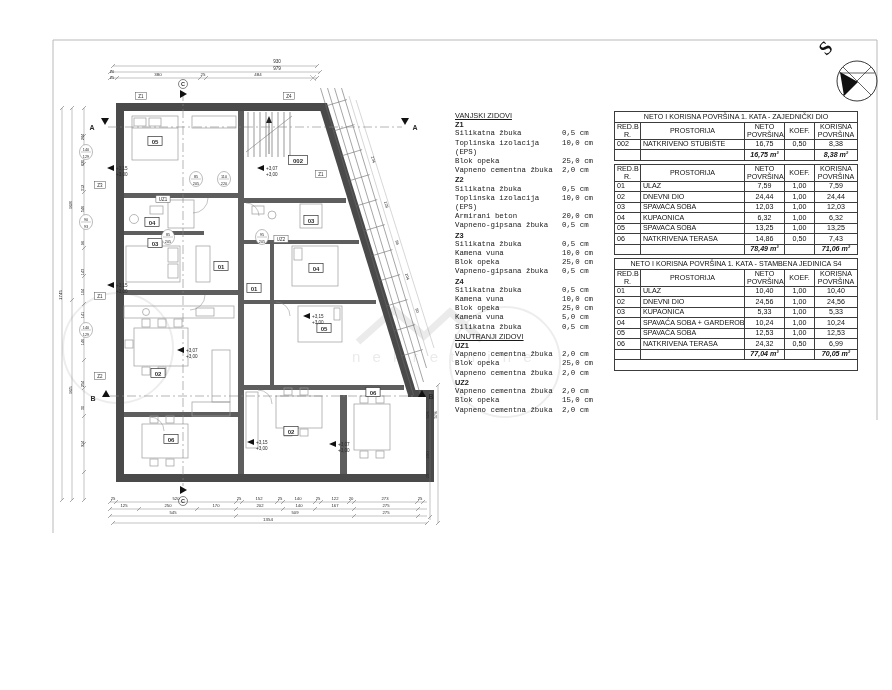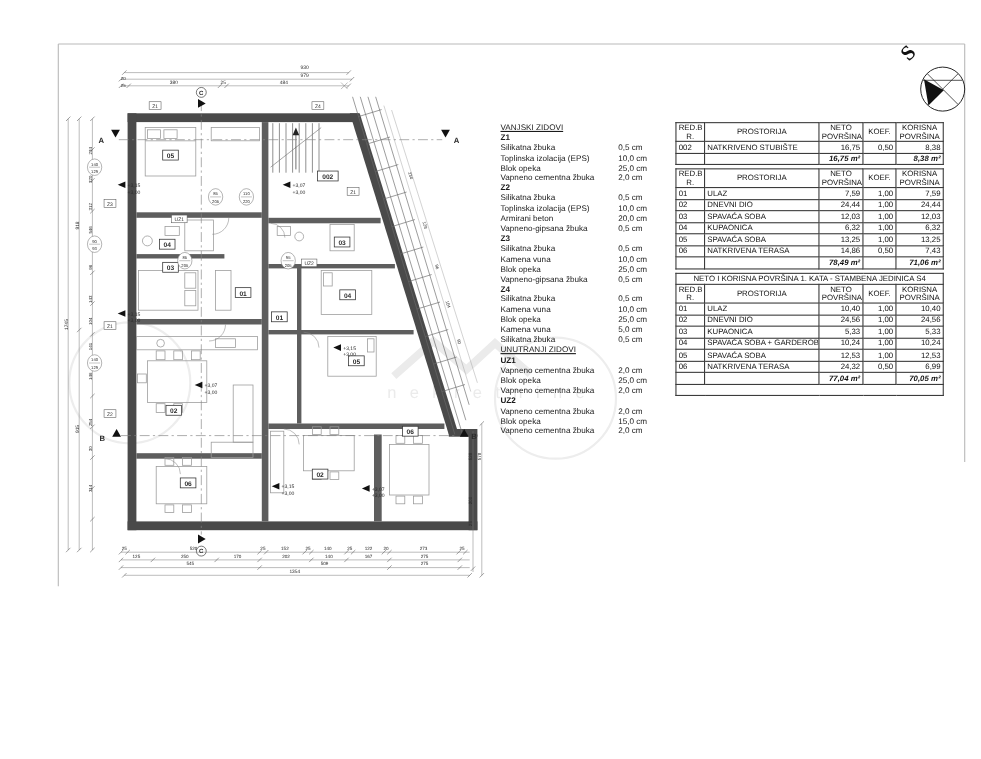"NETO I KORISNA POVRŠINA 1. KATA - ZAJEDNIČKI" tr { html: none -> <tr> <td>NETO I KORISNA POVRŠINA 1. KATA - ZAJEDNIČKI DIO</td> </tr> }
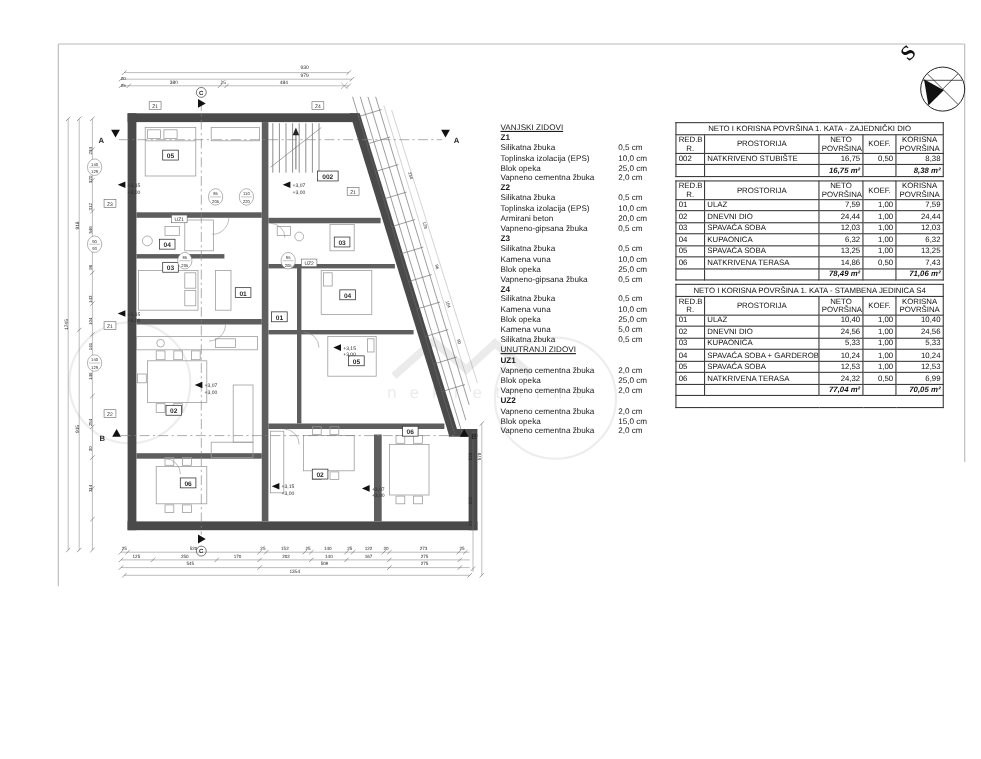"Silikatna žbuka" .lg-row { font-family: none -> Liberation Mono, monospace }
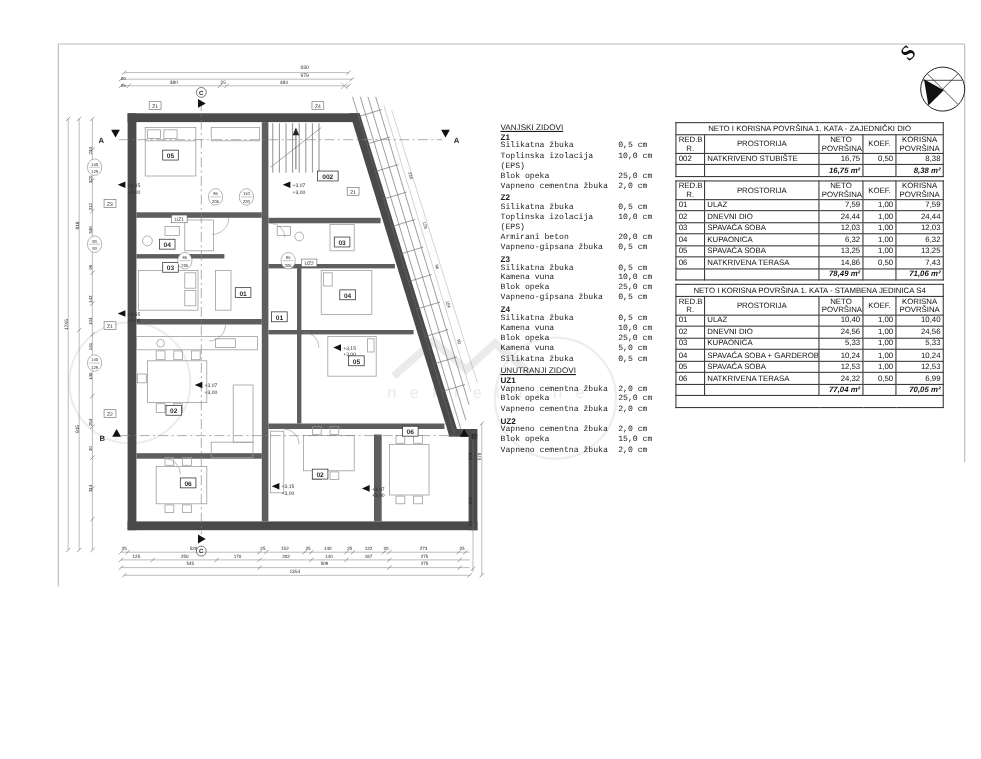"16,75" td.num { text-align: right -> center }
